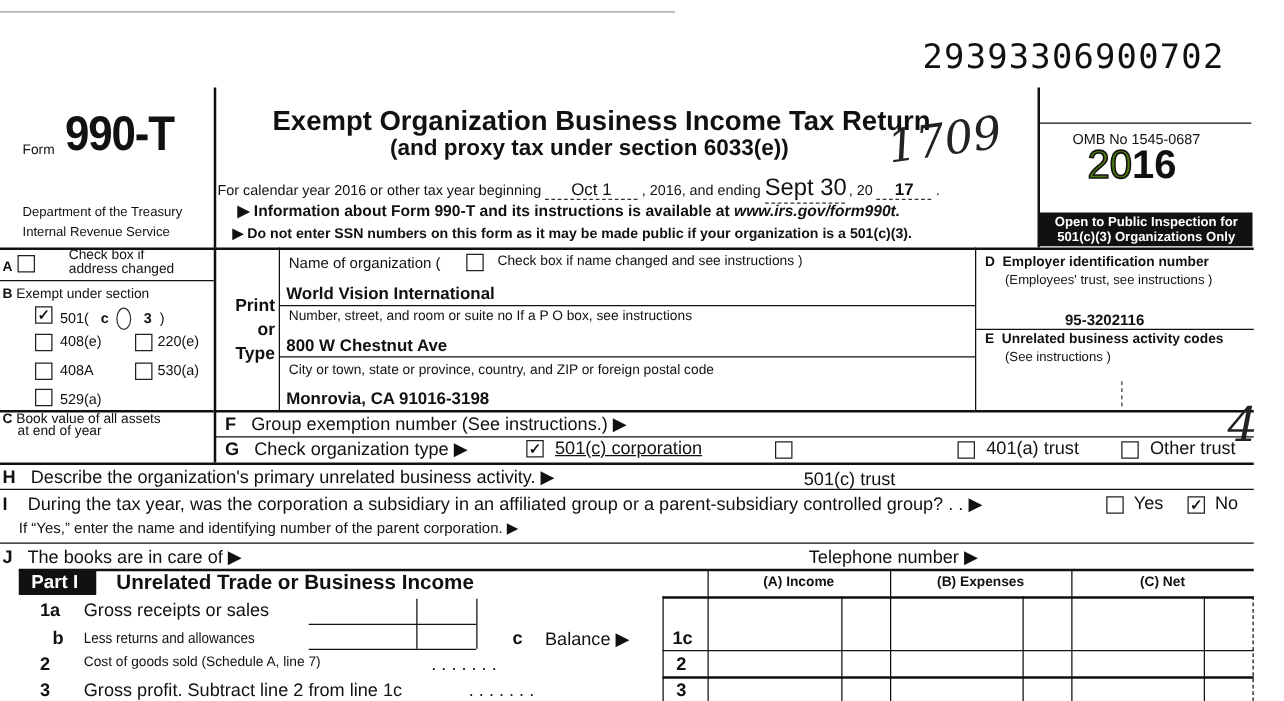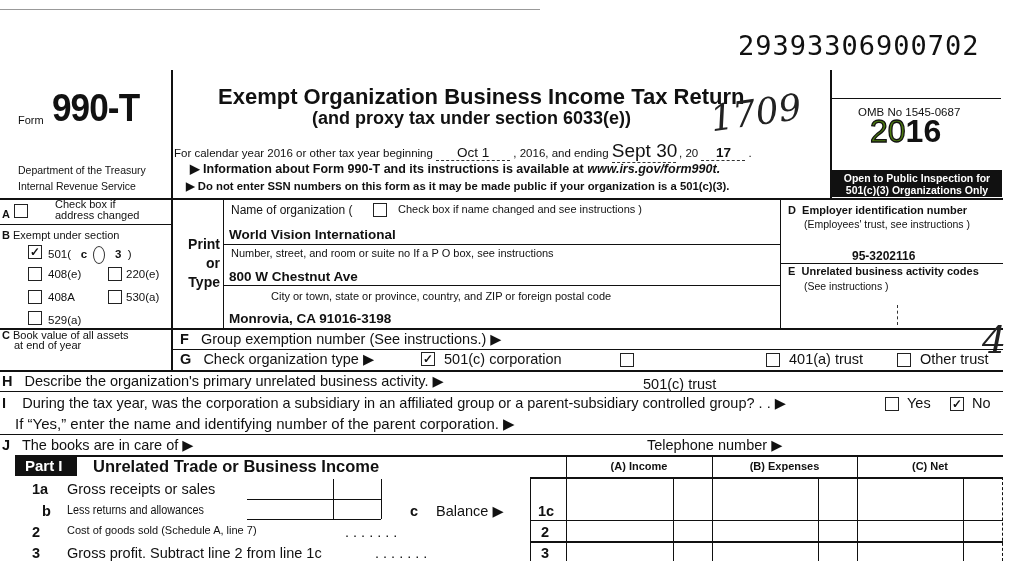"City or town, state or" div.t { margin-left: 40px -> none }
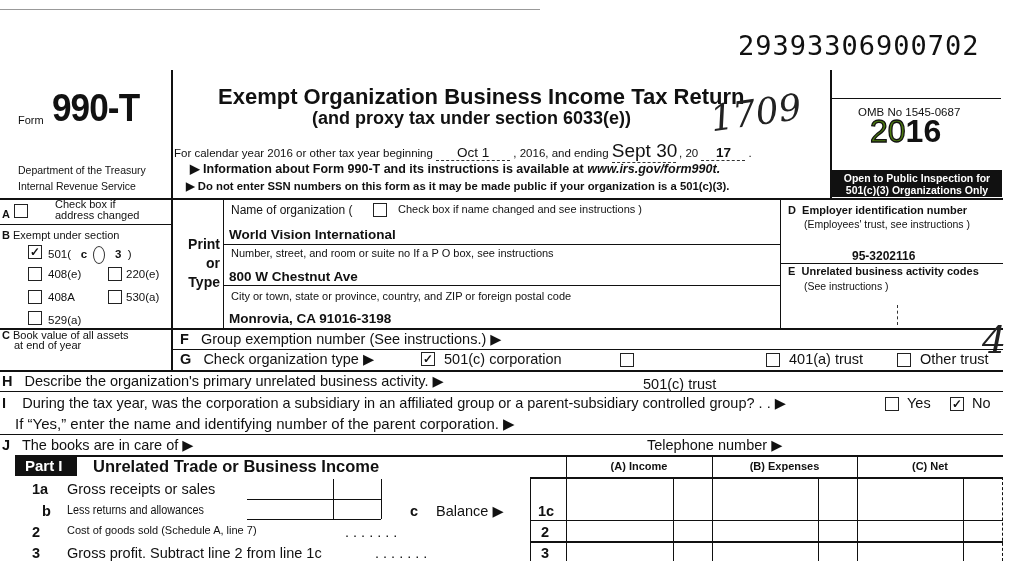"501(c) corporation" div.t { text-decoration: none -> underline }
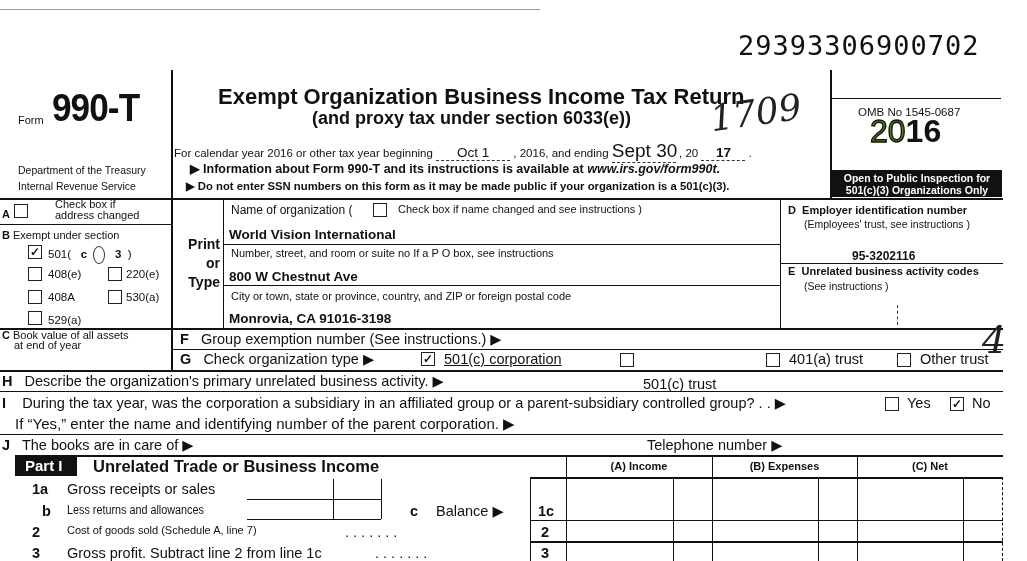"If “Yes,” enter the name" div.t { font-size: 15px -> 12px }
